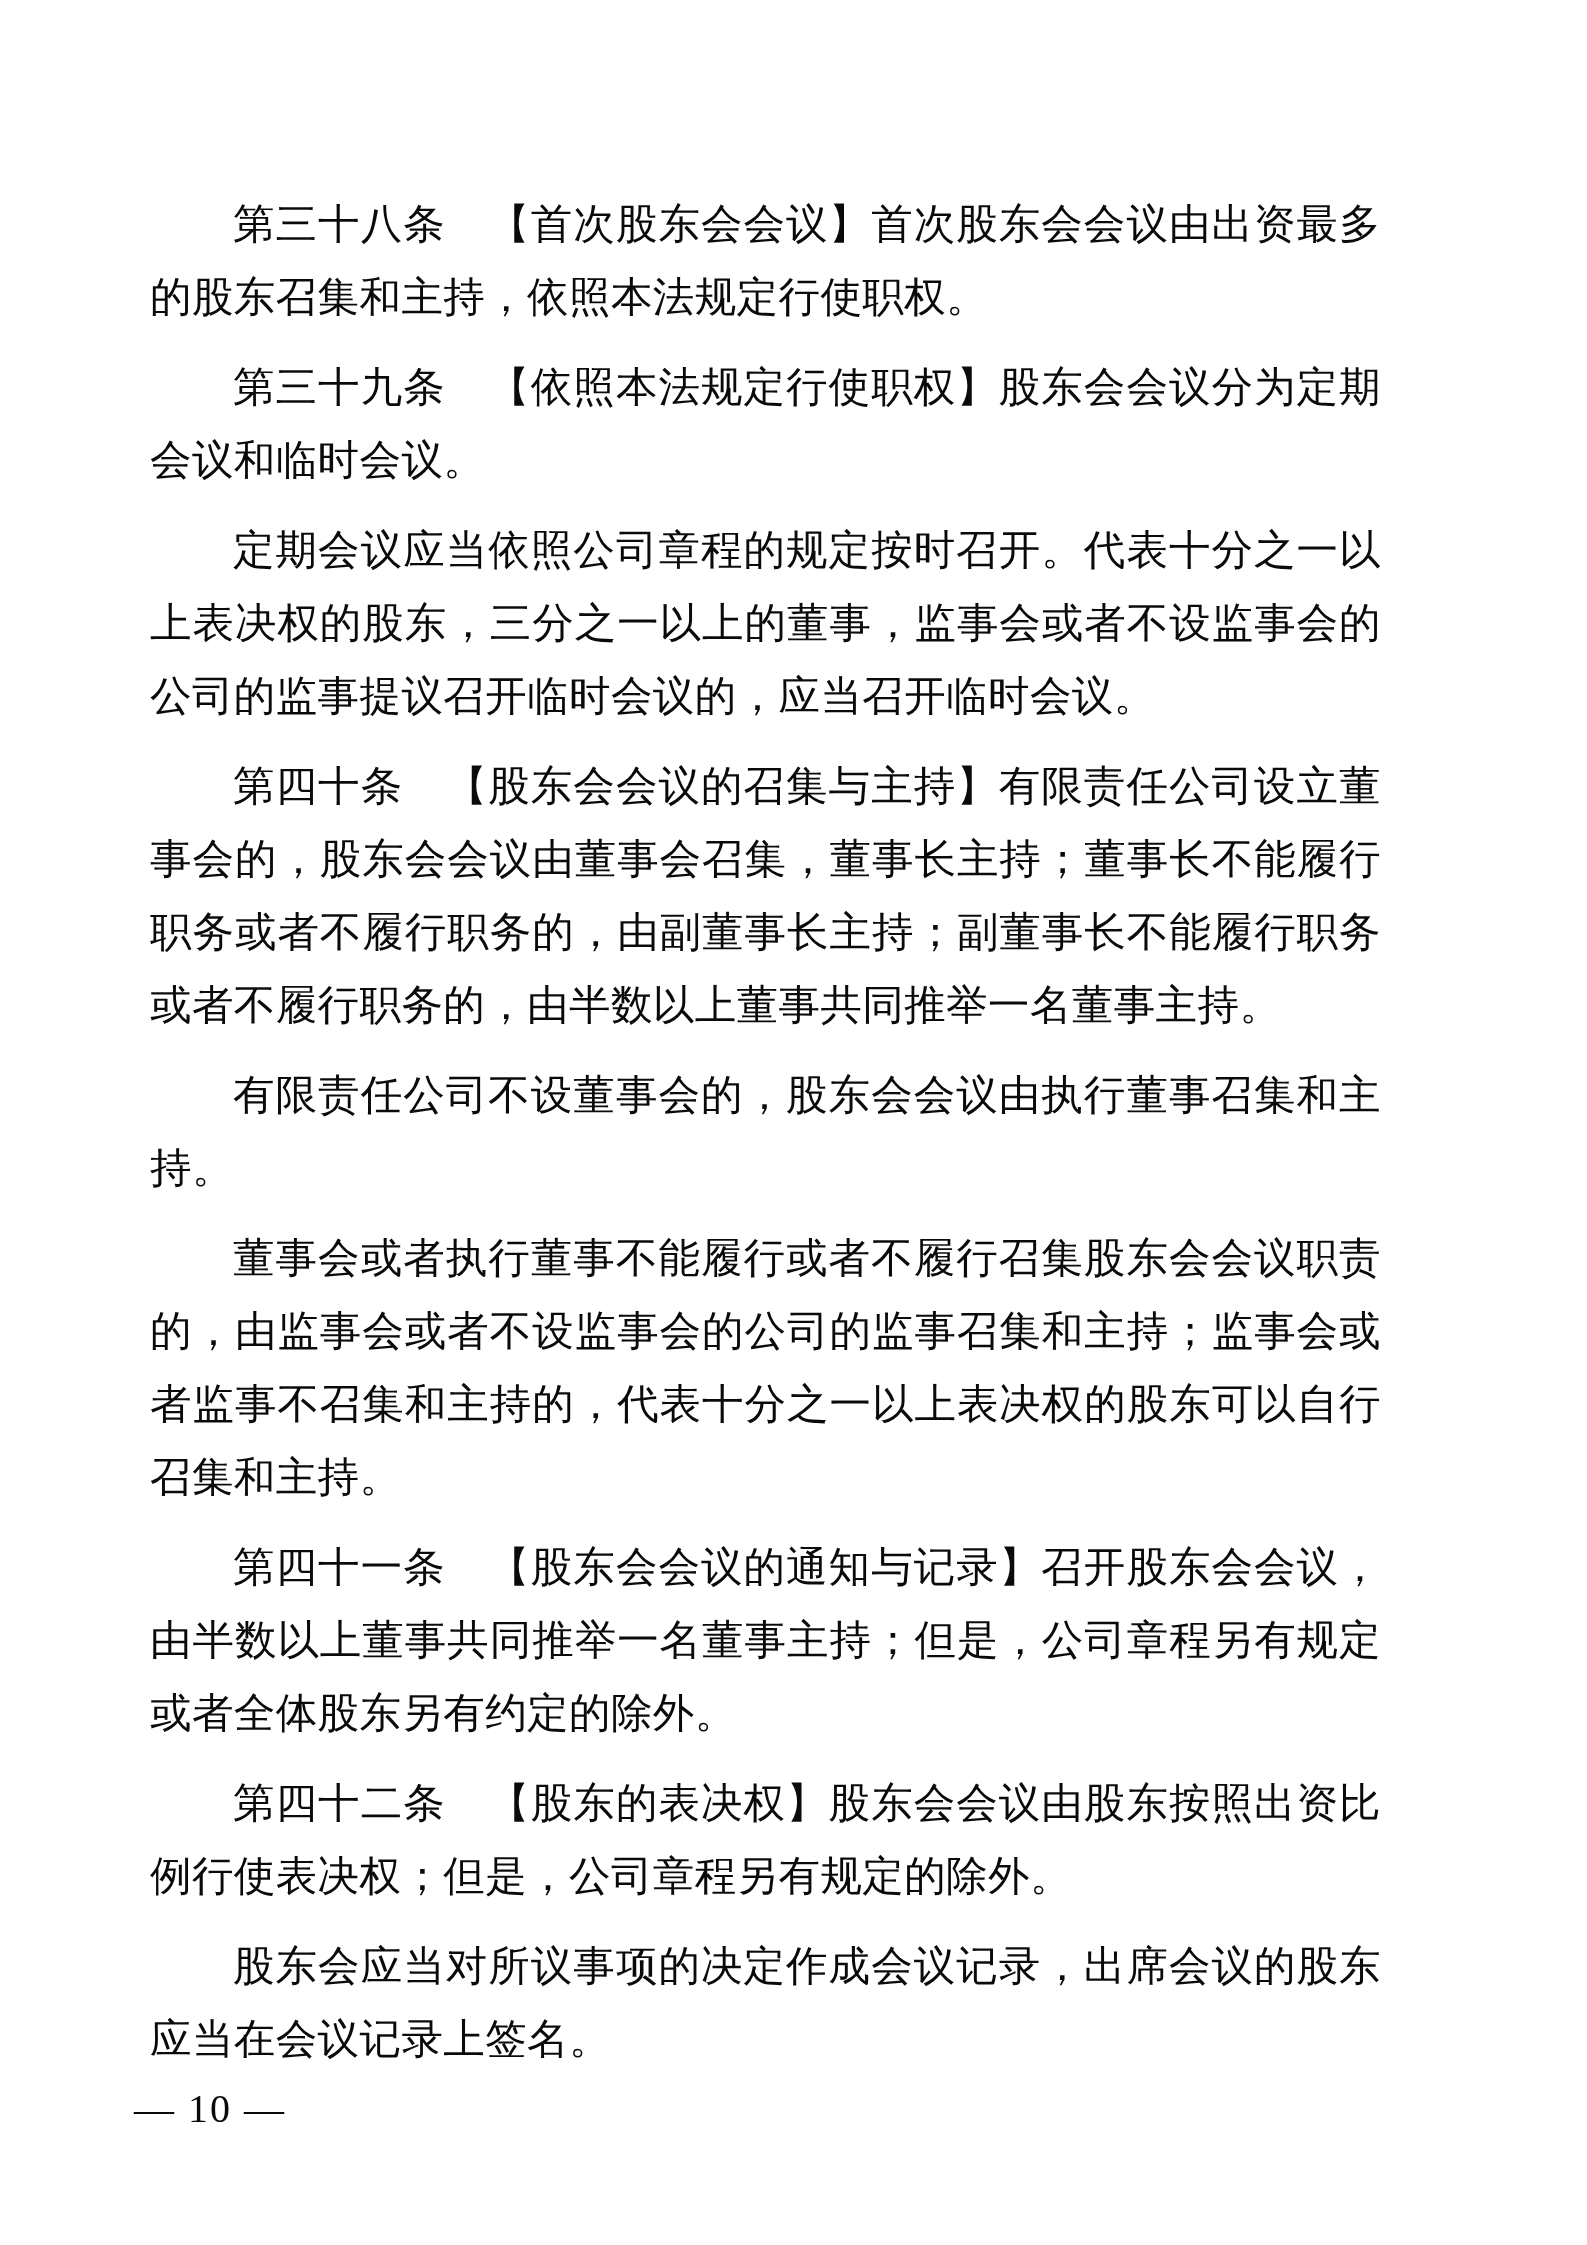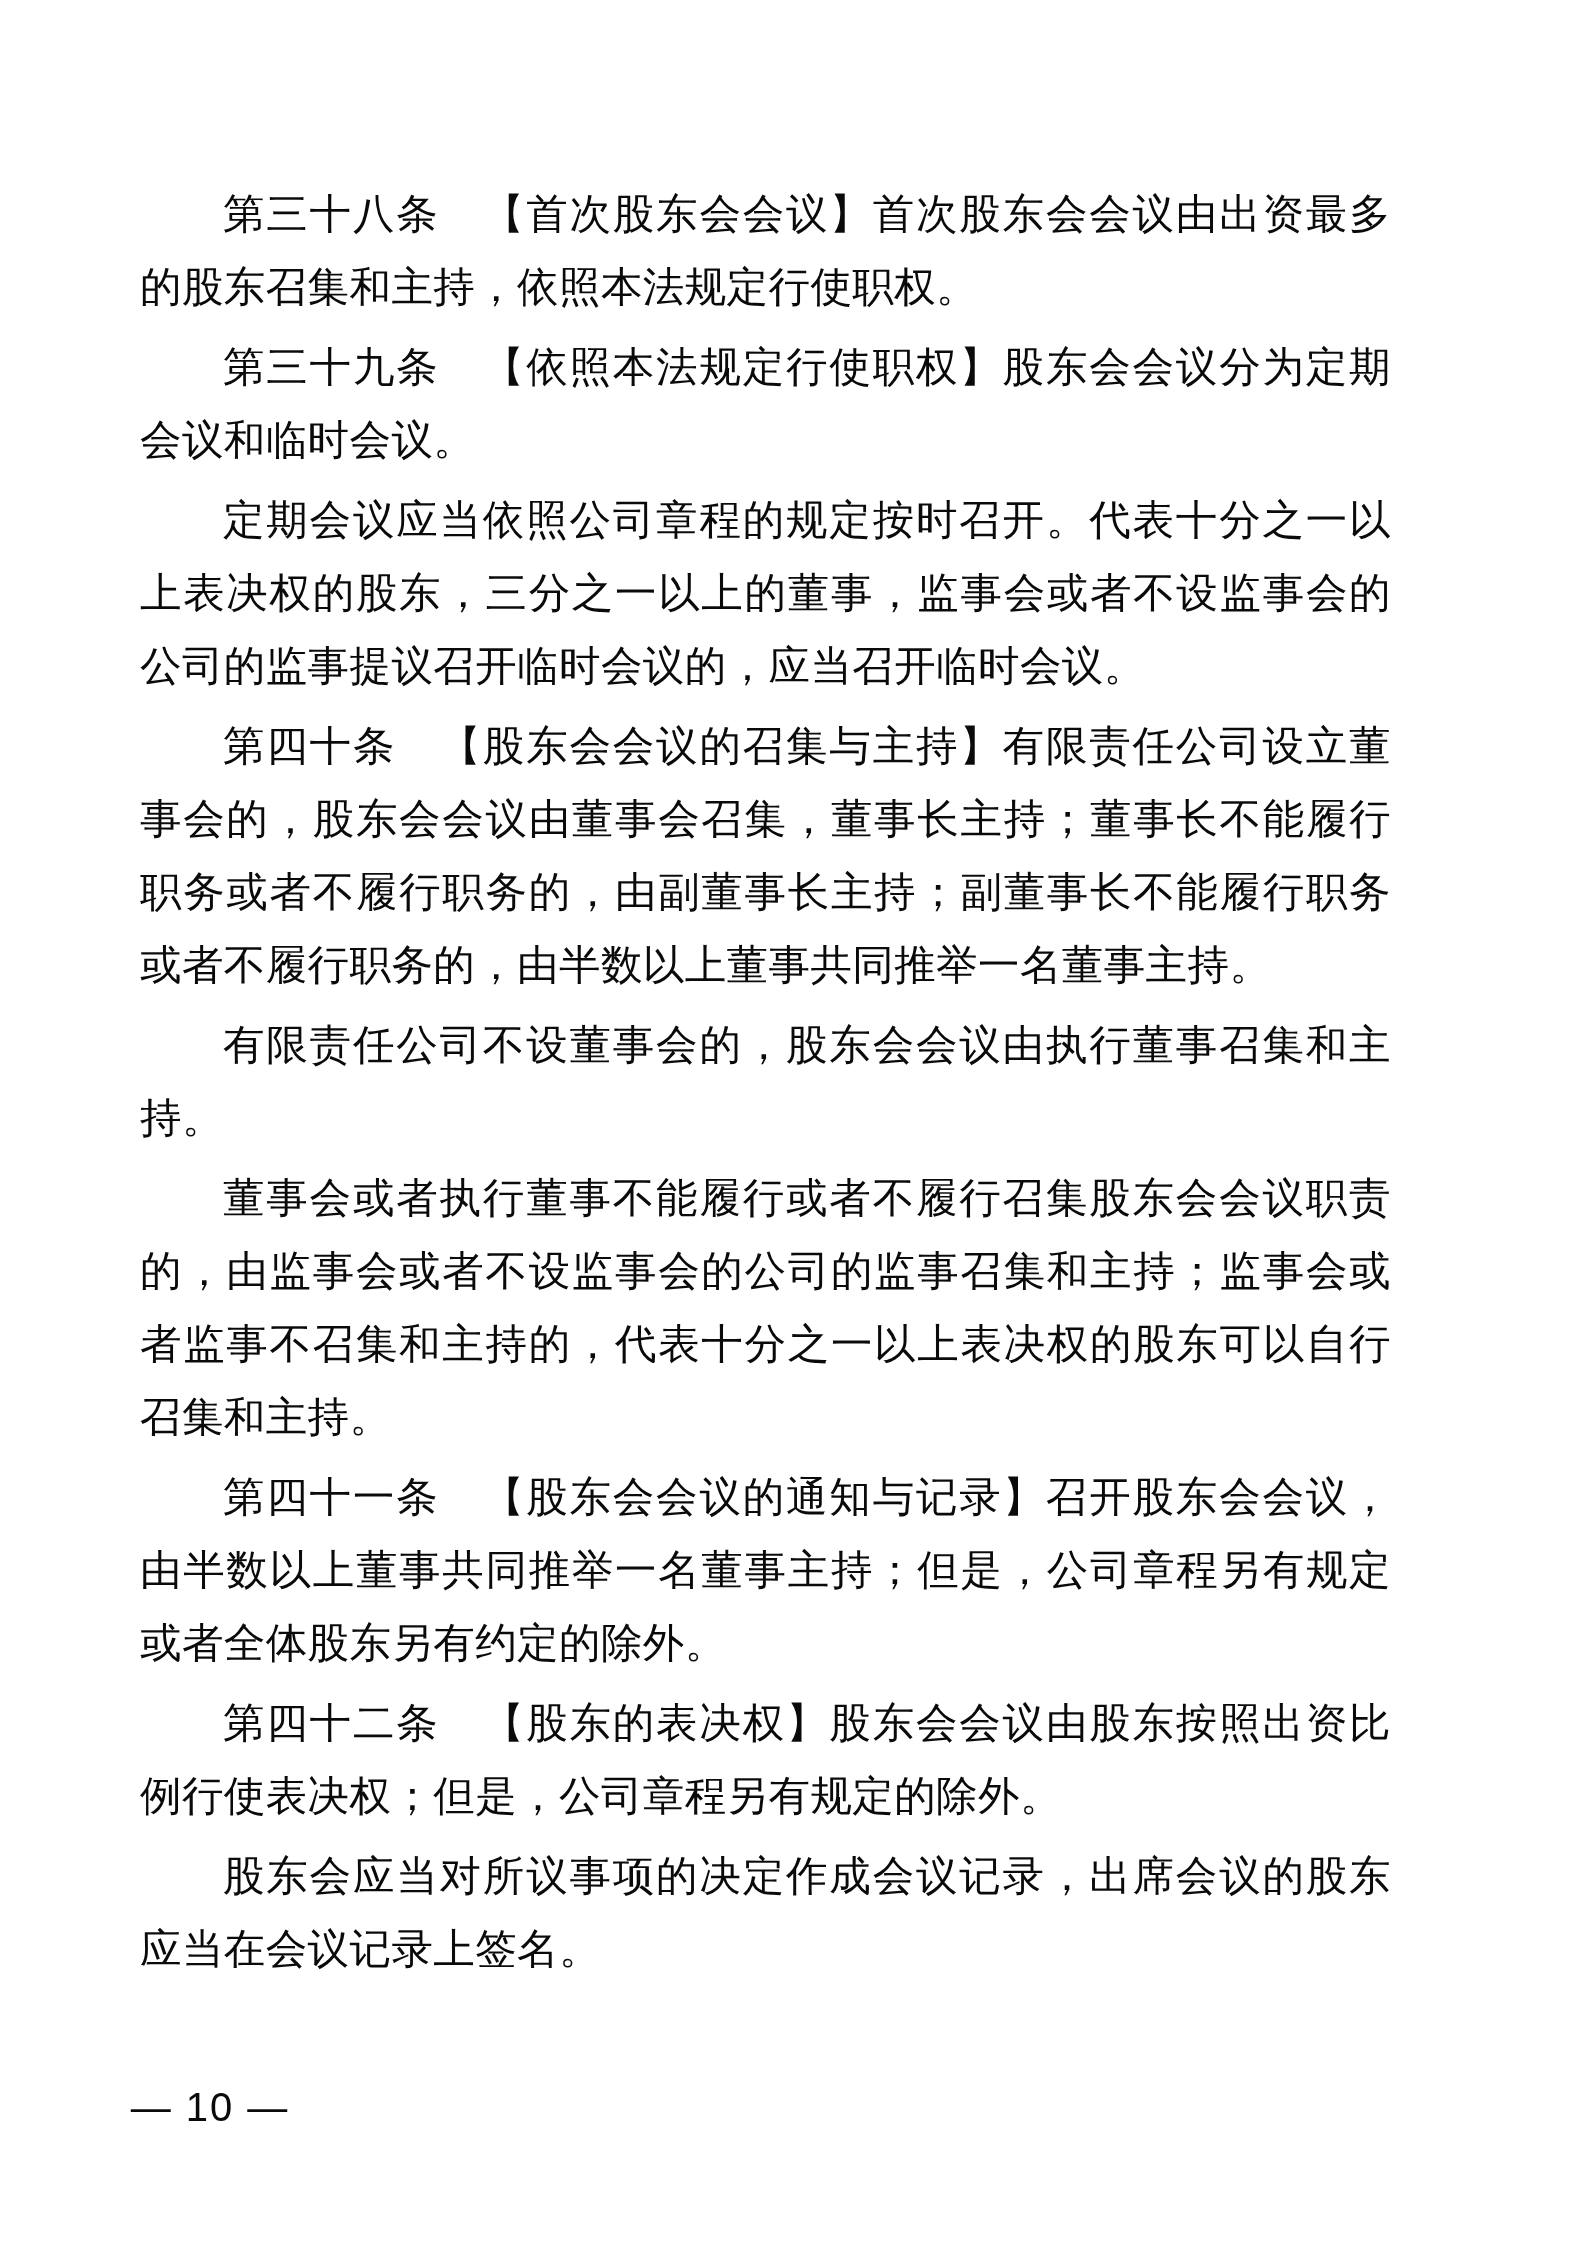"第三十八条" .para { margin: 7px -> 17px }
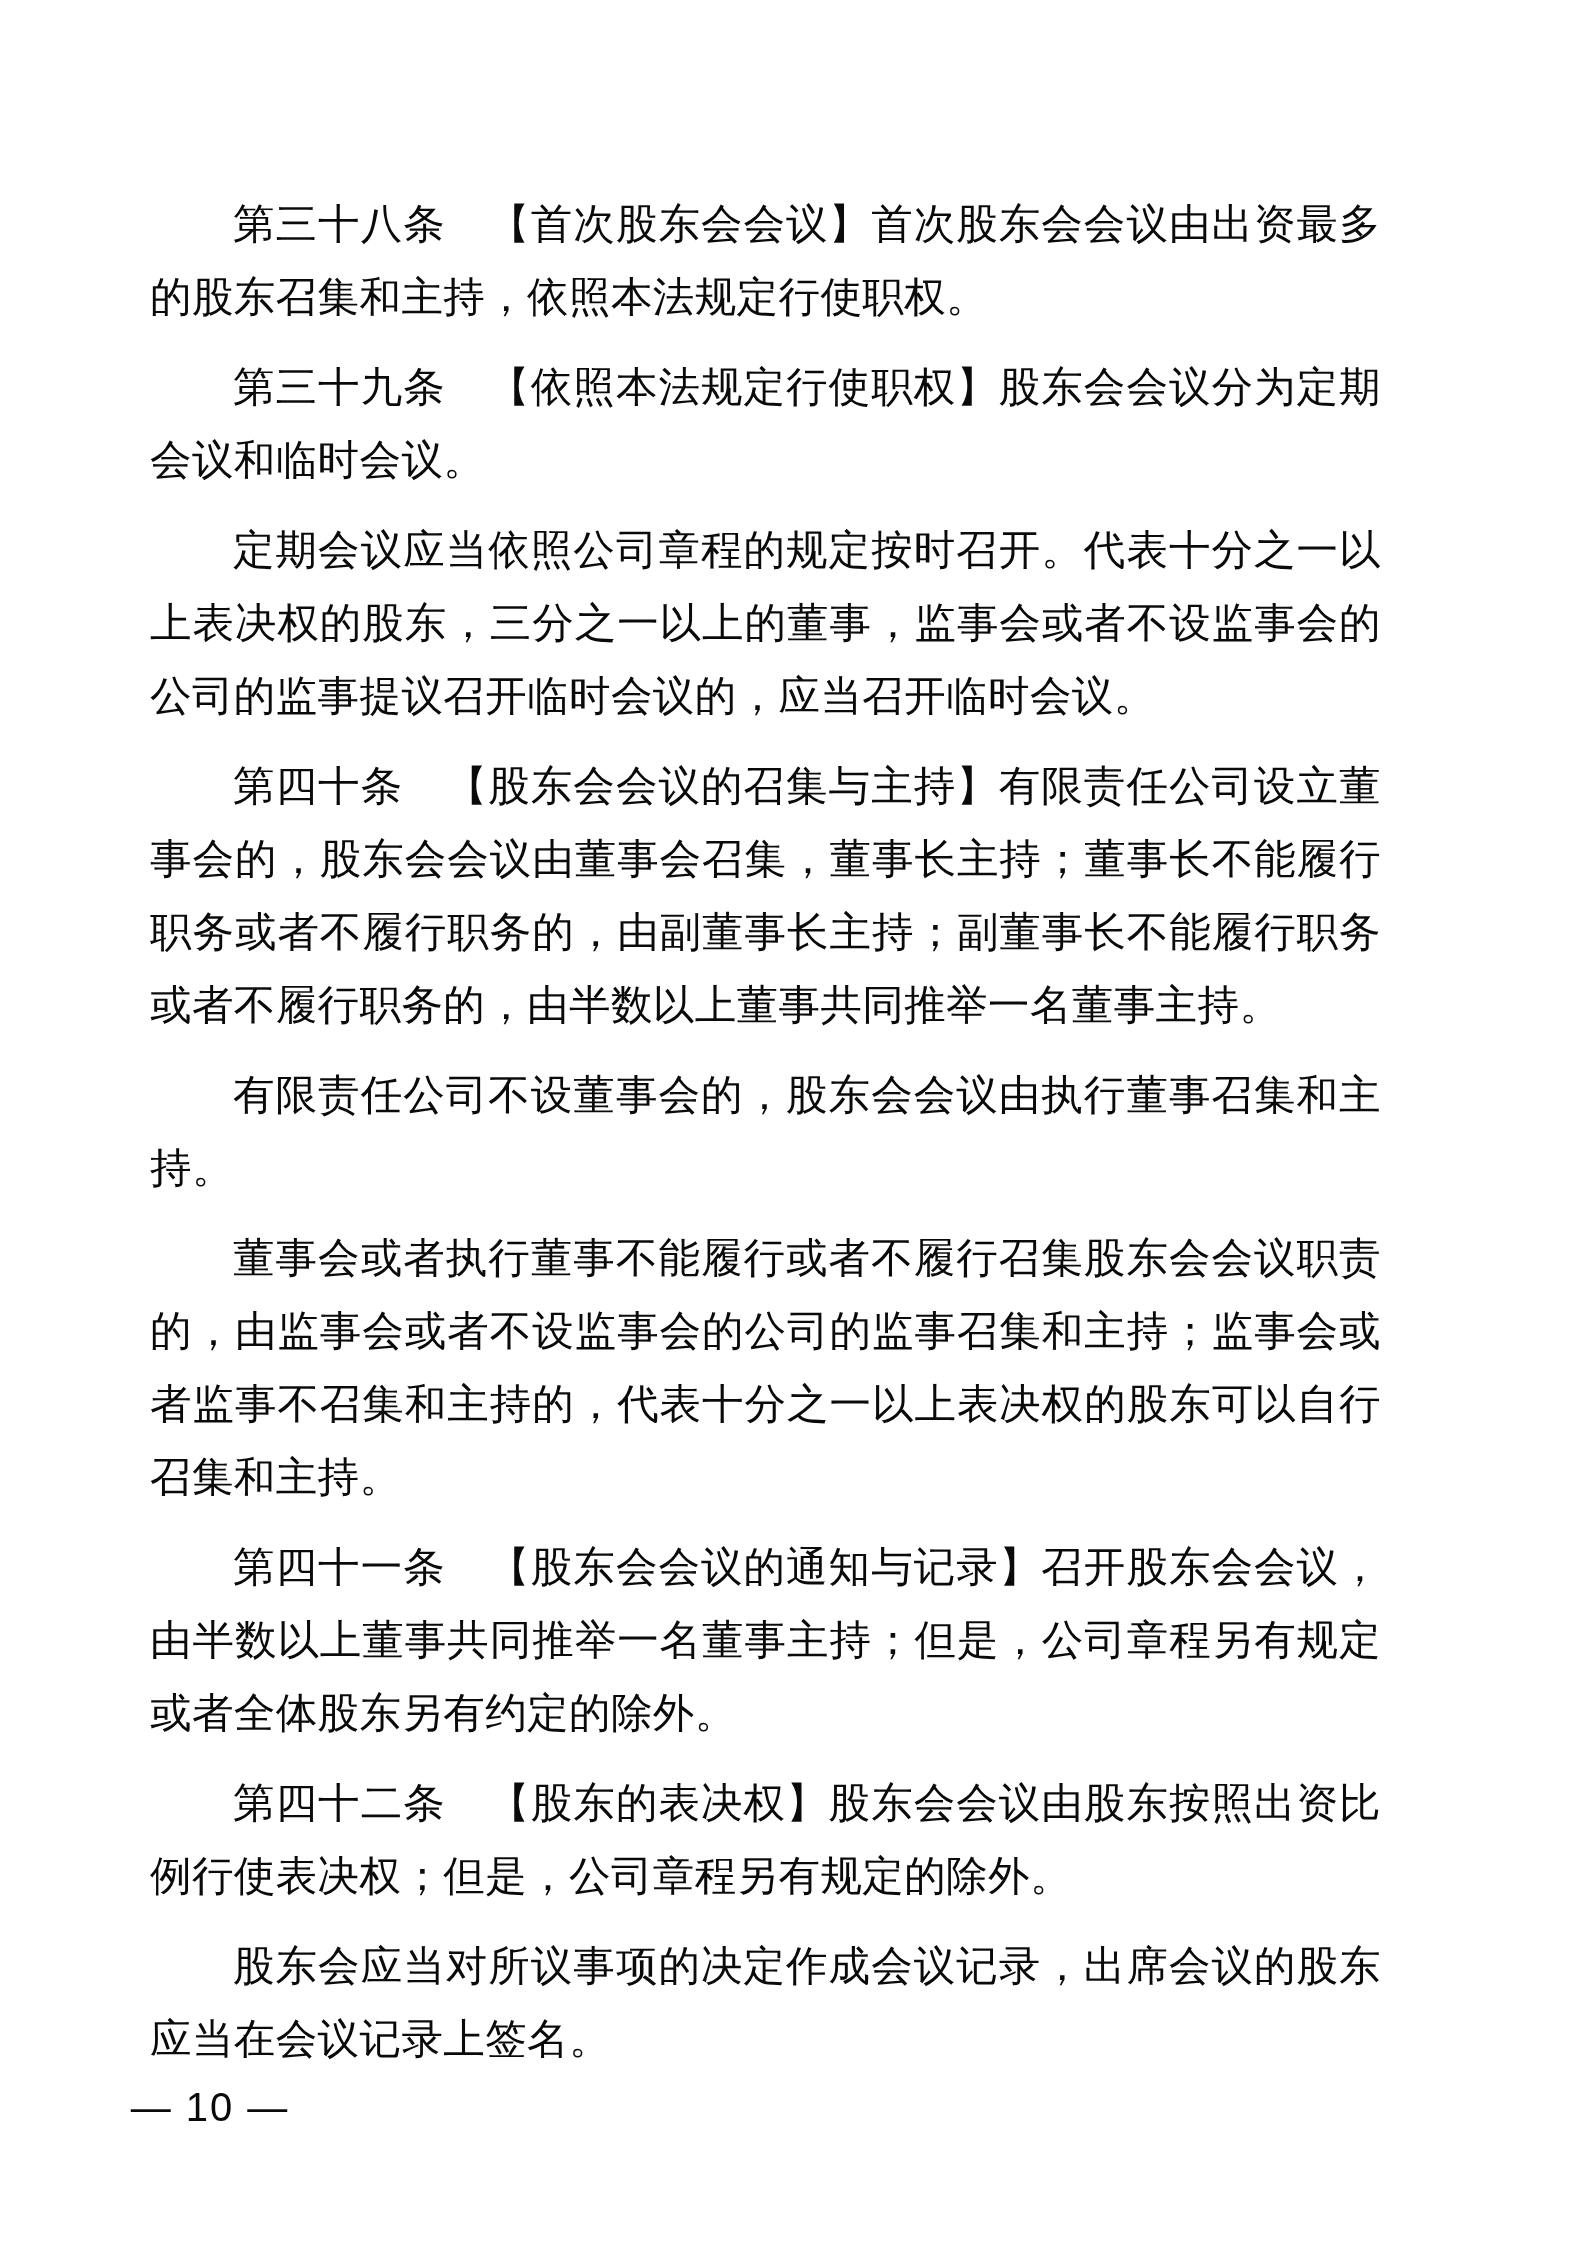"— 10 —" .page-number { font-family: Liberation Sans, sans-serif -> Liberation Serif, serif }
